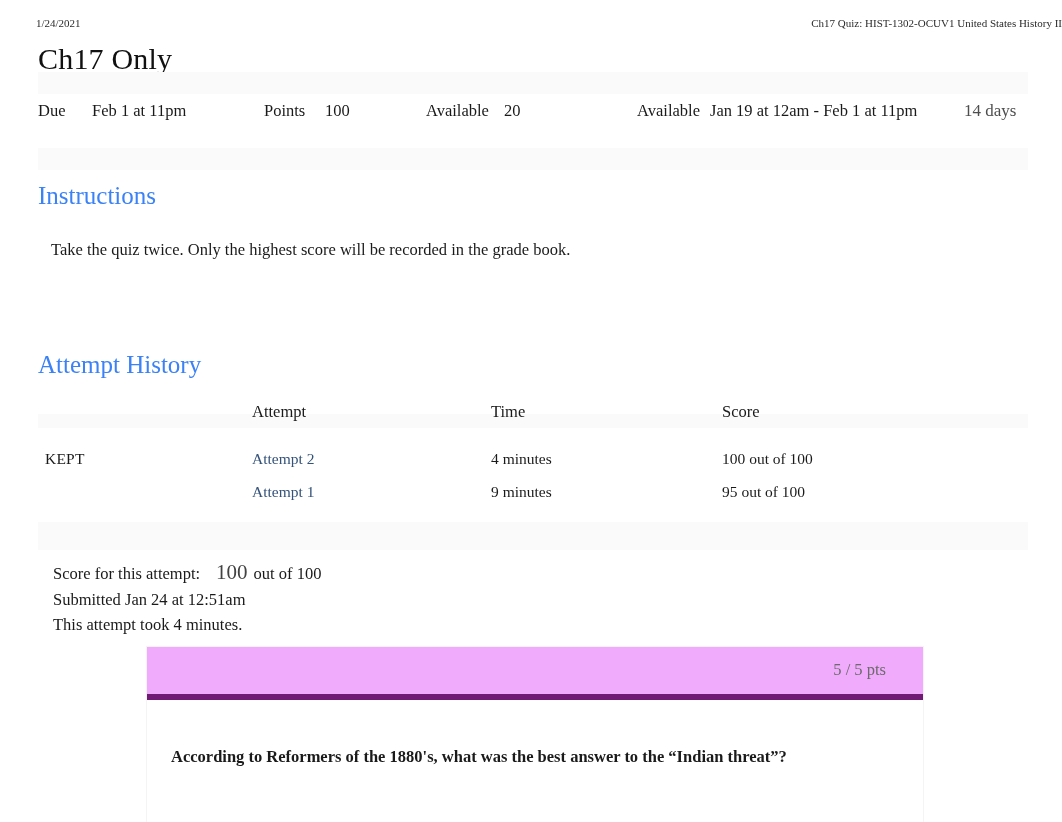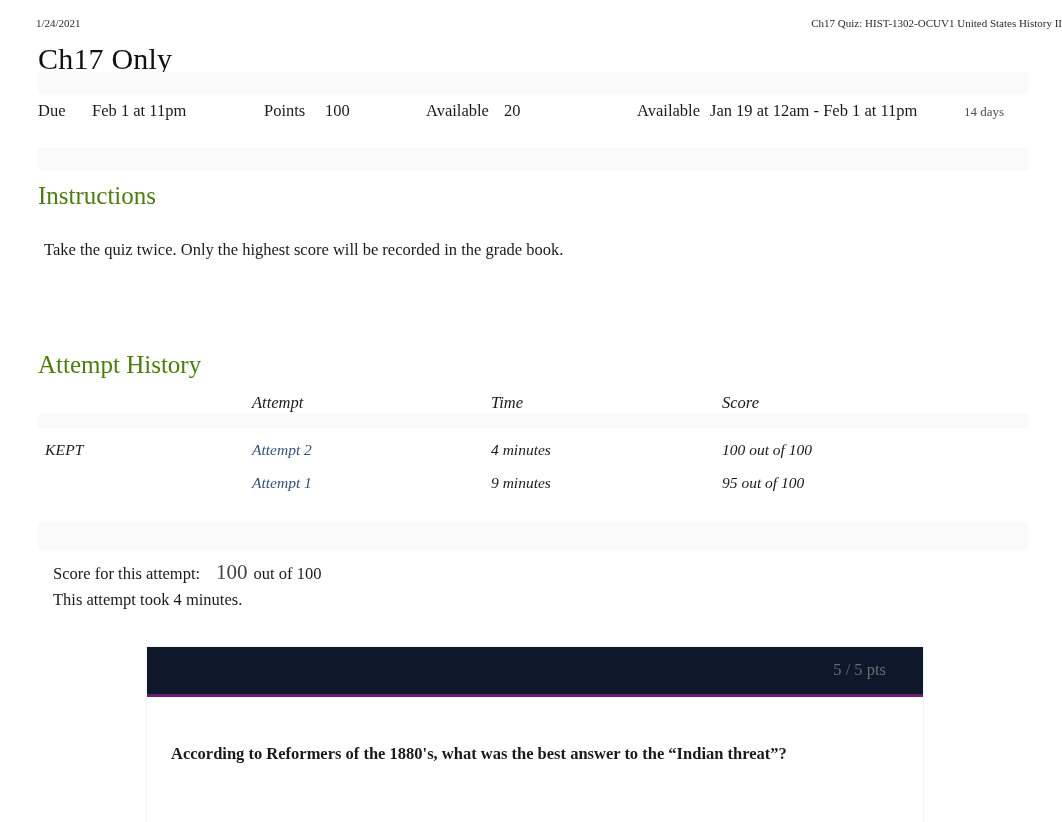"14 days" .m-days { font-size: 13px -> 17px }
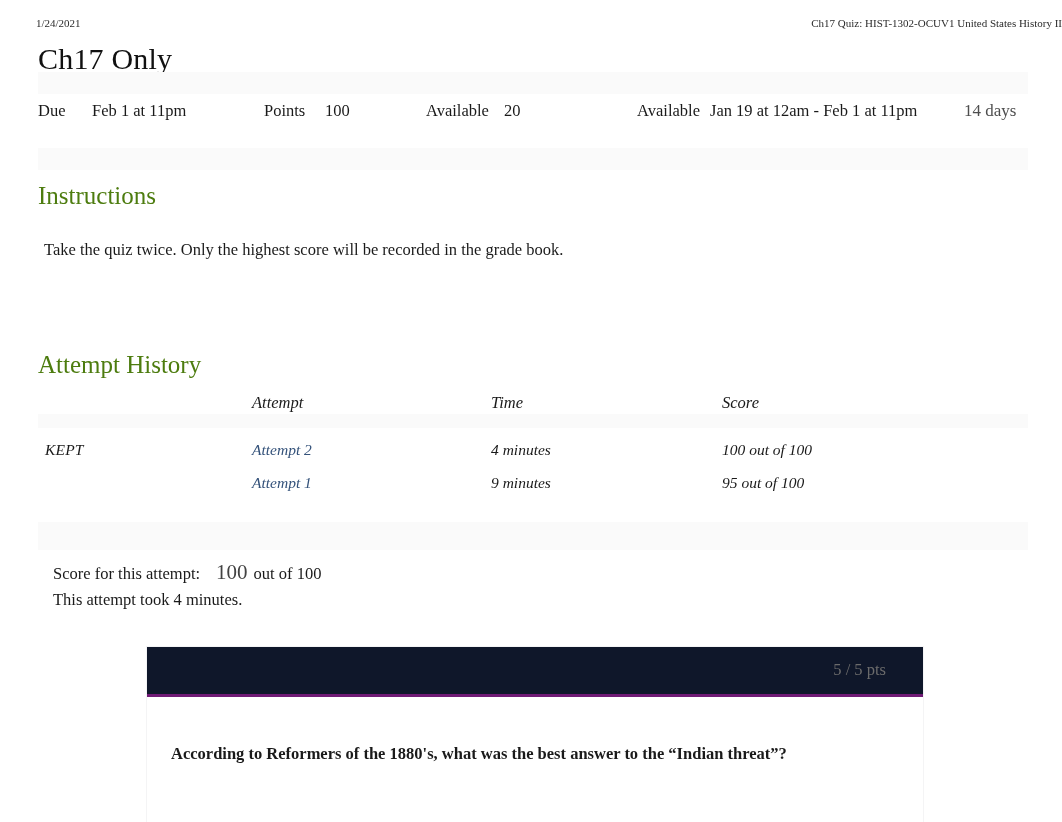"Instructions" .section-heading { color: #4d7c0f -> #3b82f6 }
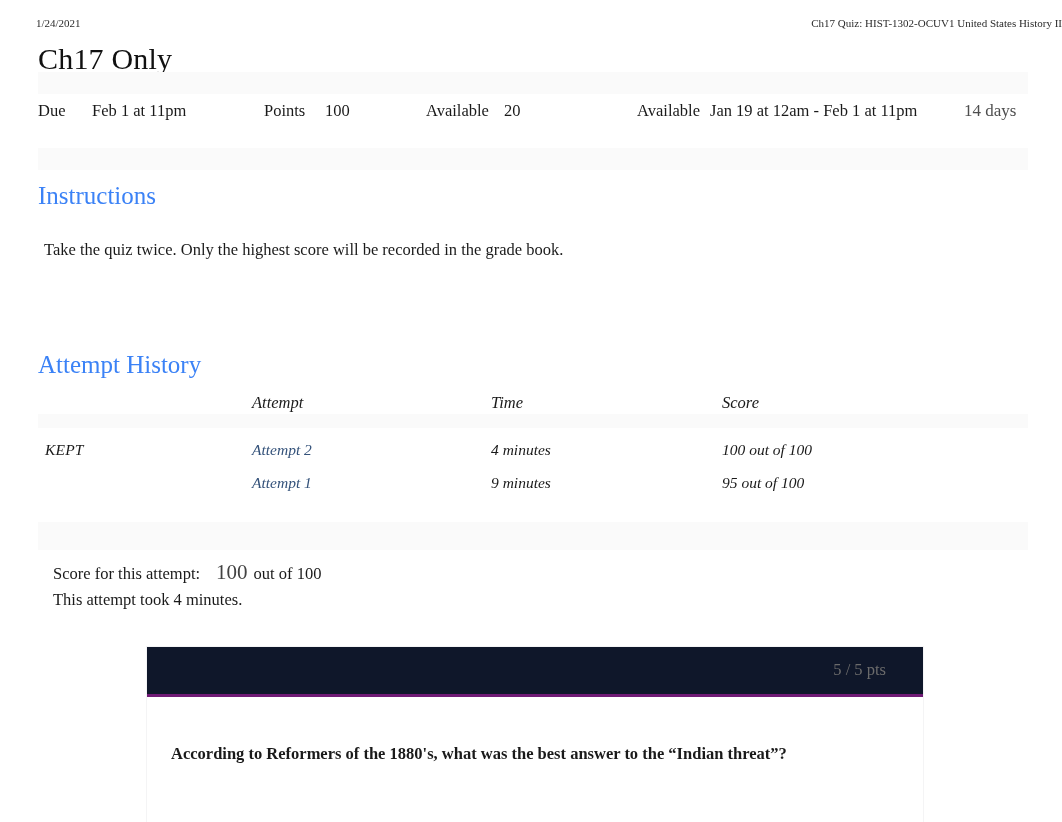"Take the quiz twice. Only" .instructions-body { left: 44px -> 51px }
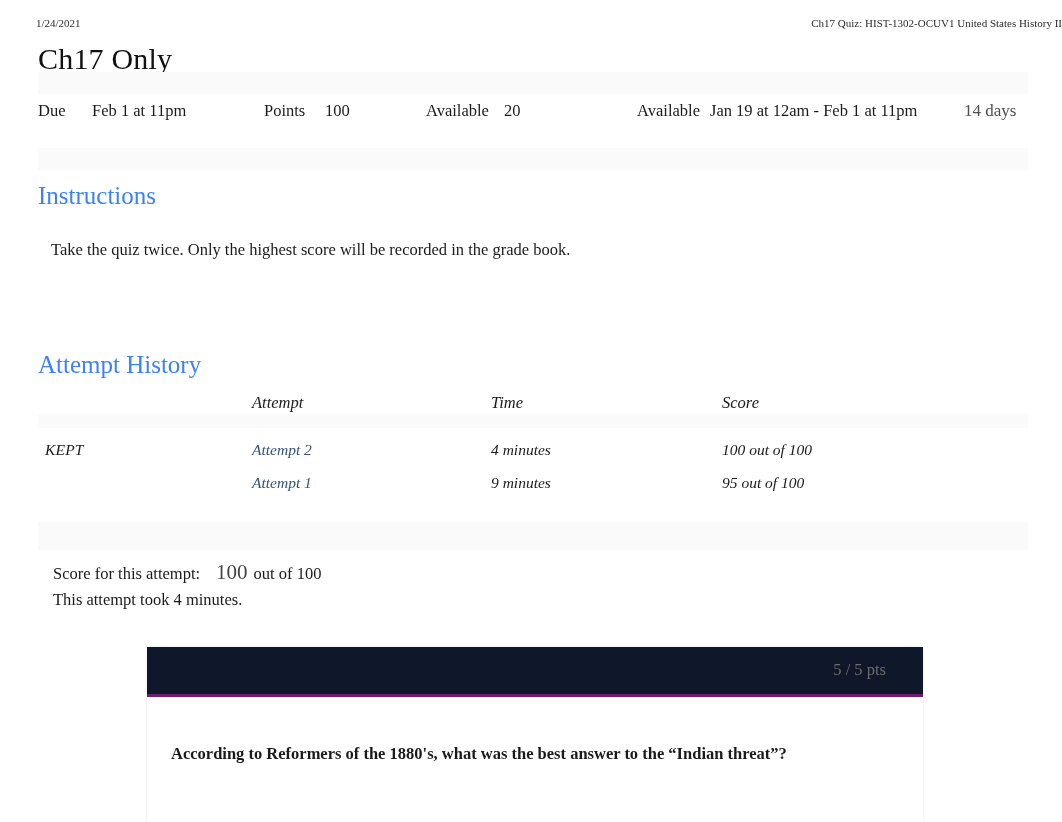"Attempt" .attempts { font-style: italic -> none; top: 393px -> 402px }
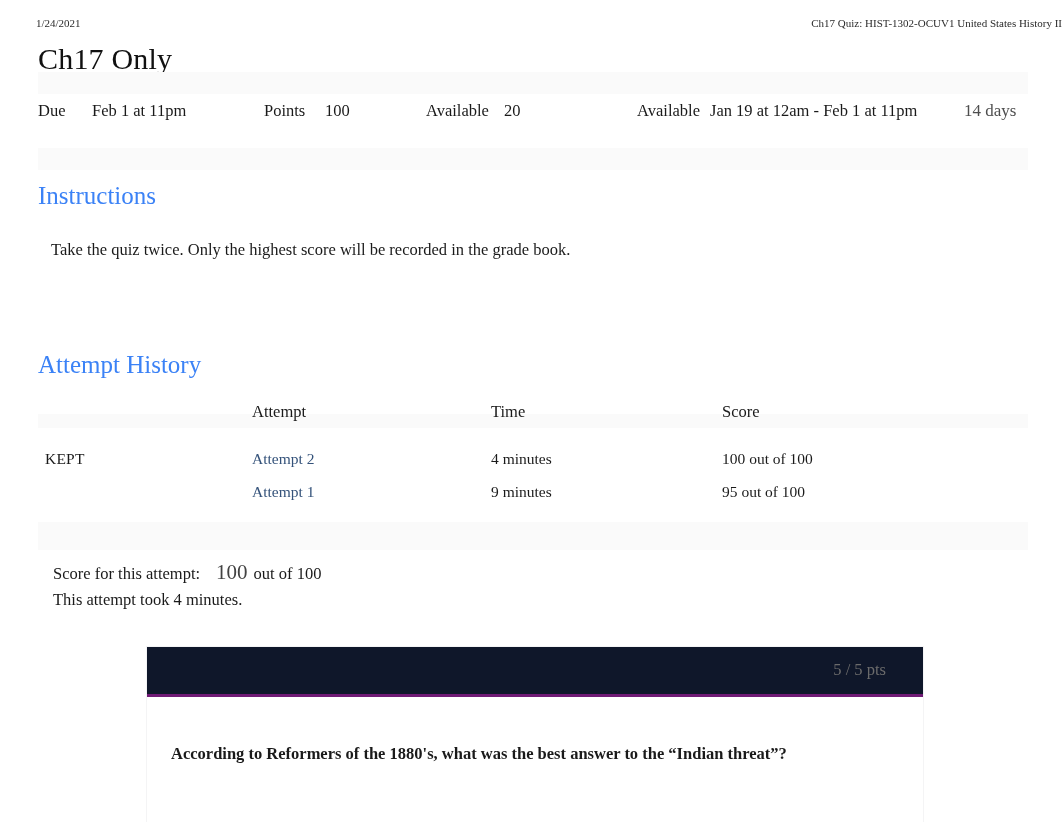"Submitted Jan 24 at 12:51am" div.score-line { html: none -> <div>Submitted Jan 24 at 12:51am</div> }
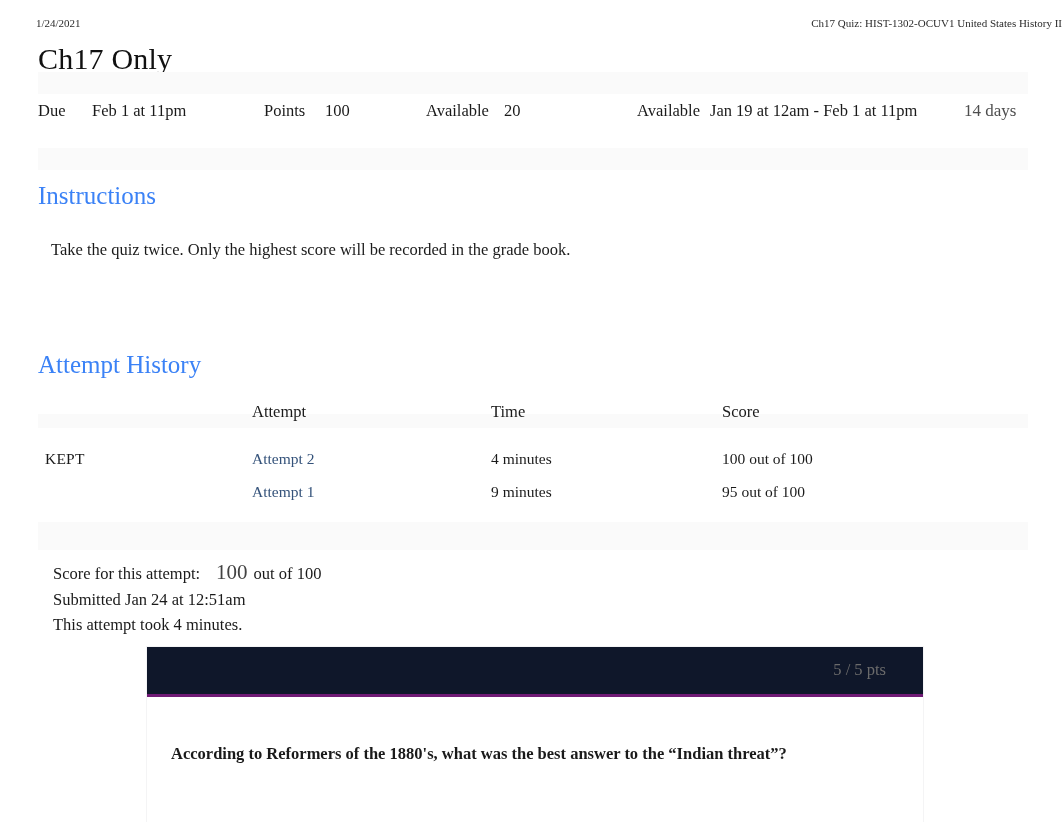"5 / 5 pts" .qc-header { background: #0f172a -> #f0abfc; border-bottom: 3px solid #701a75 -> 6px solid #701a75 }
